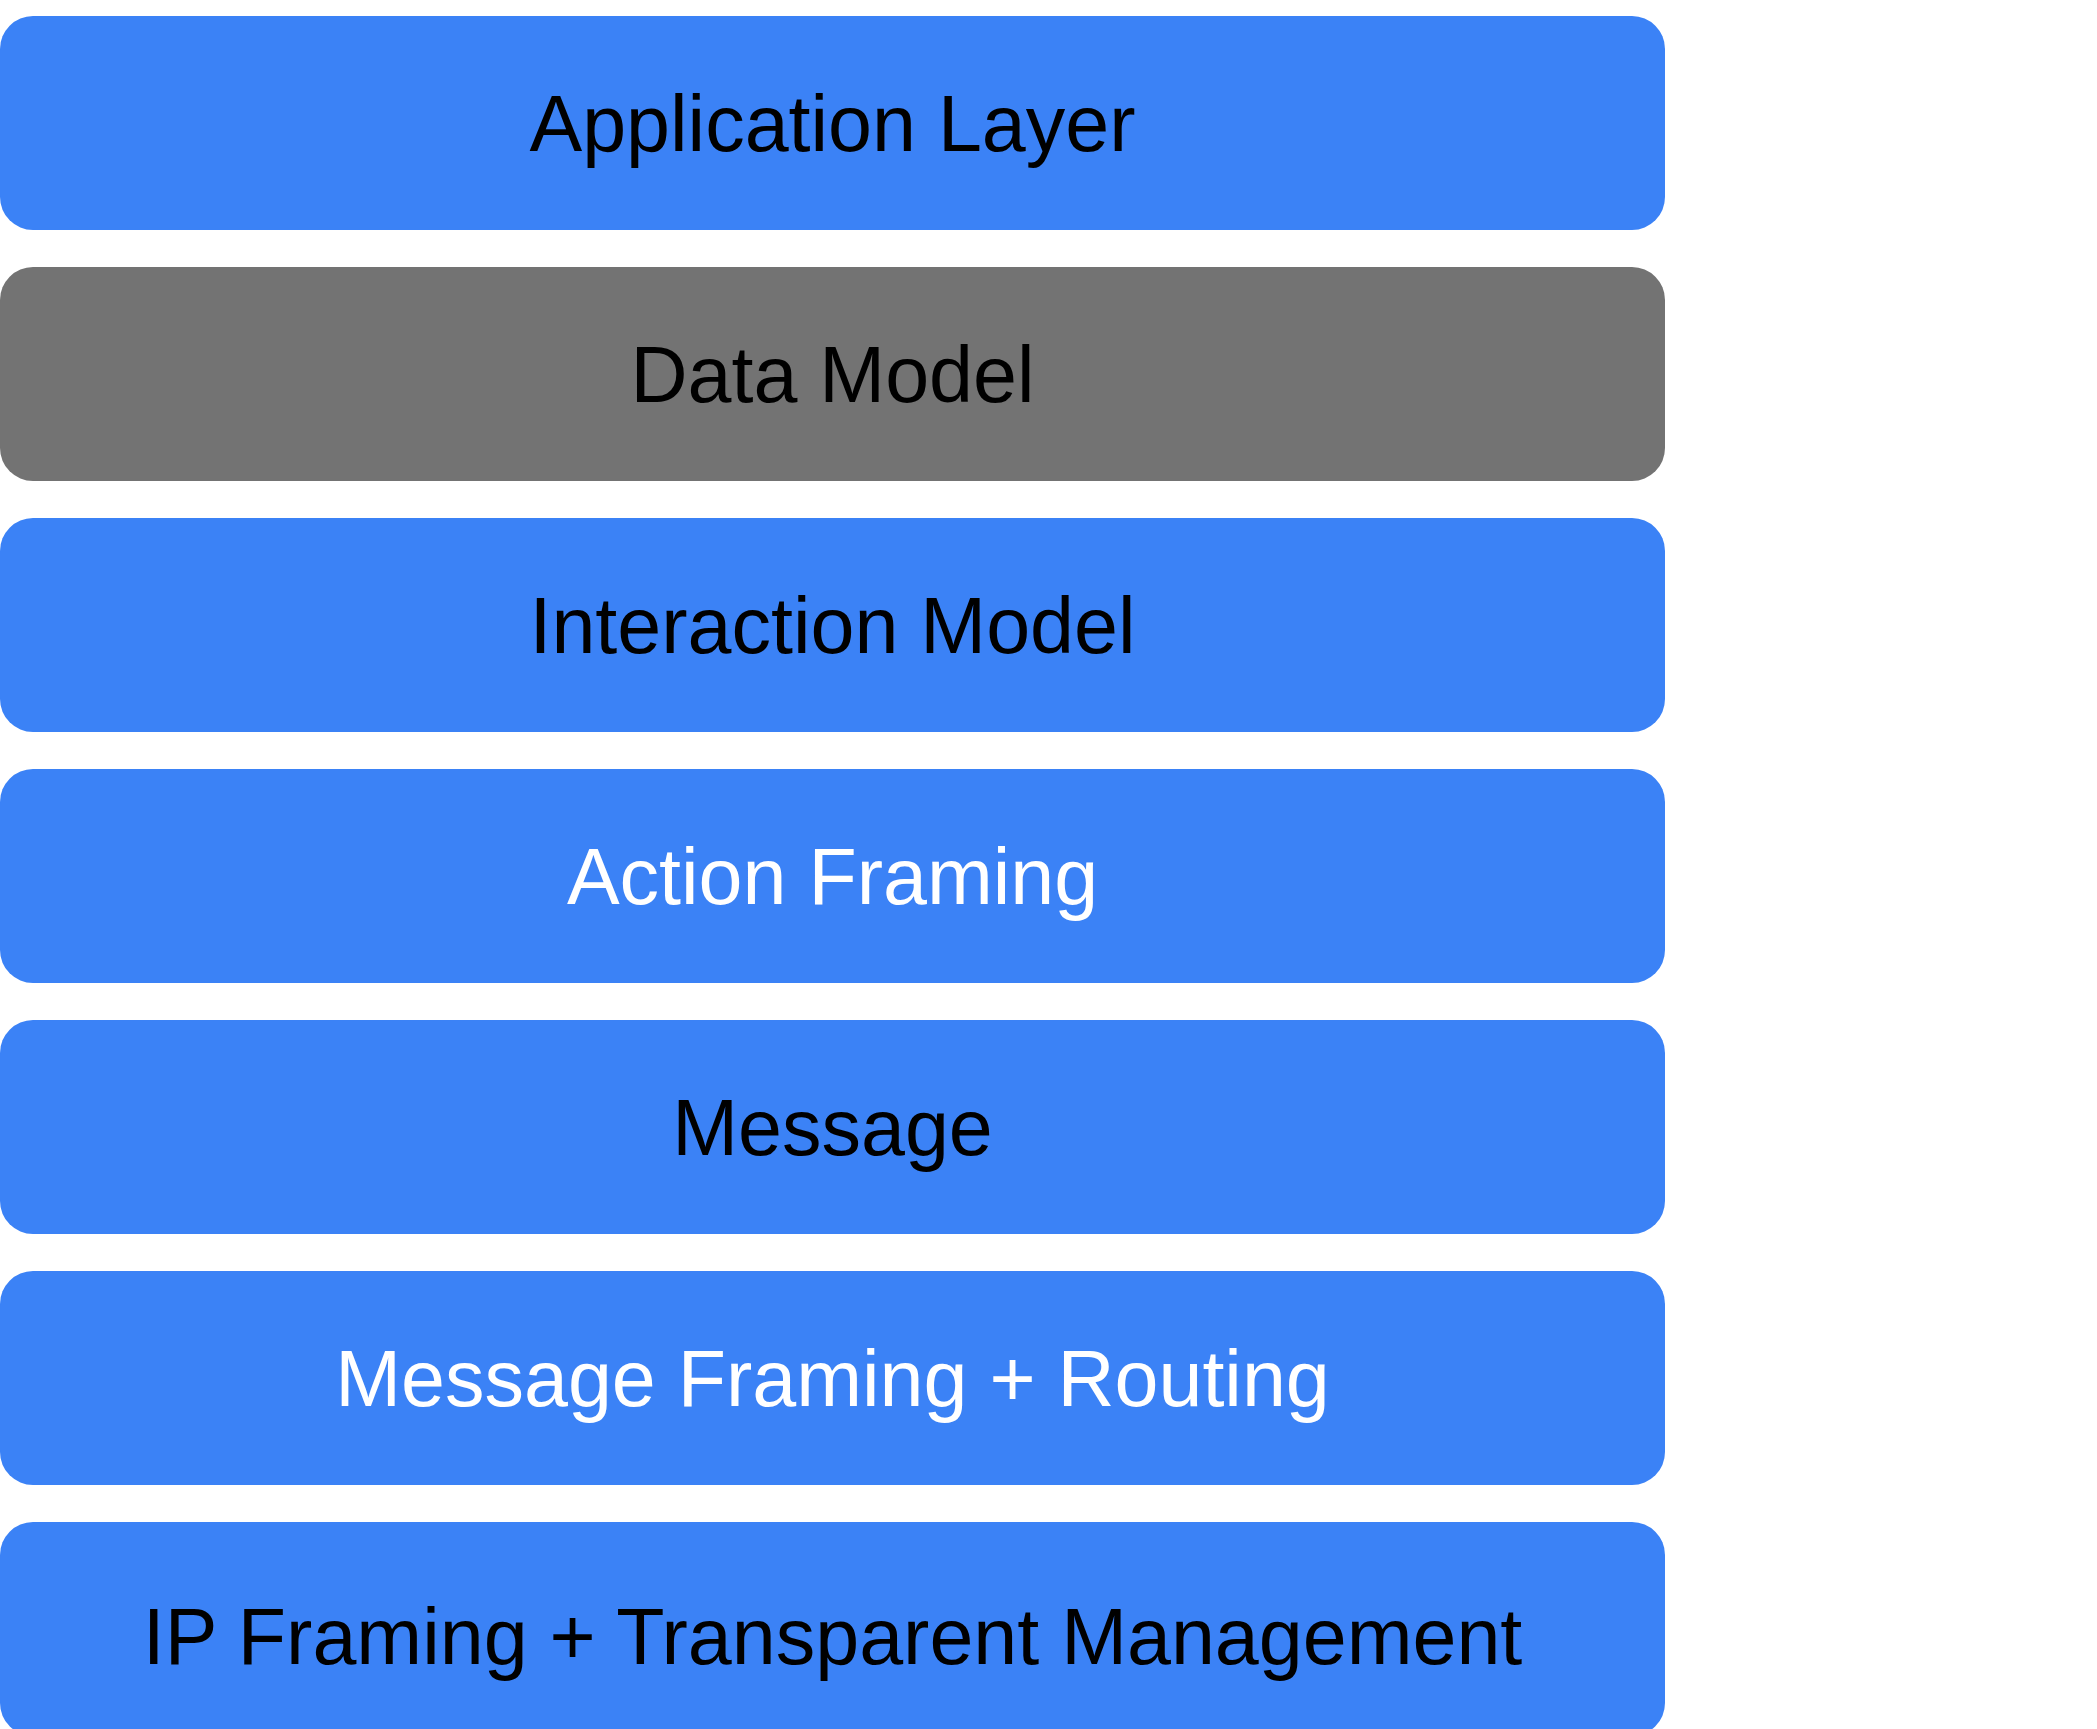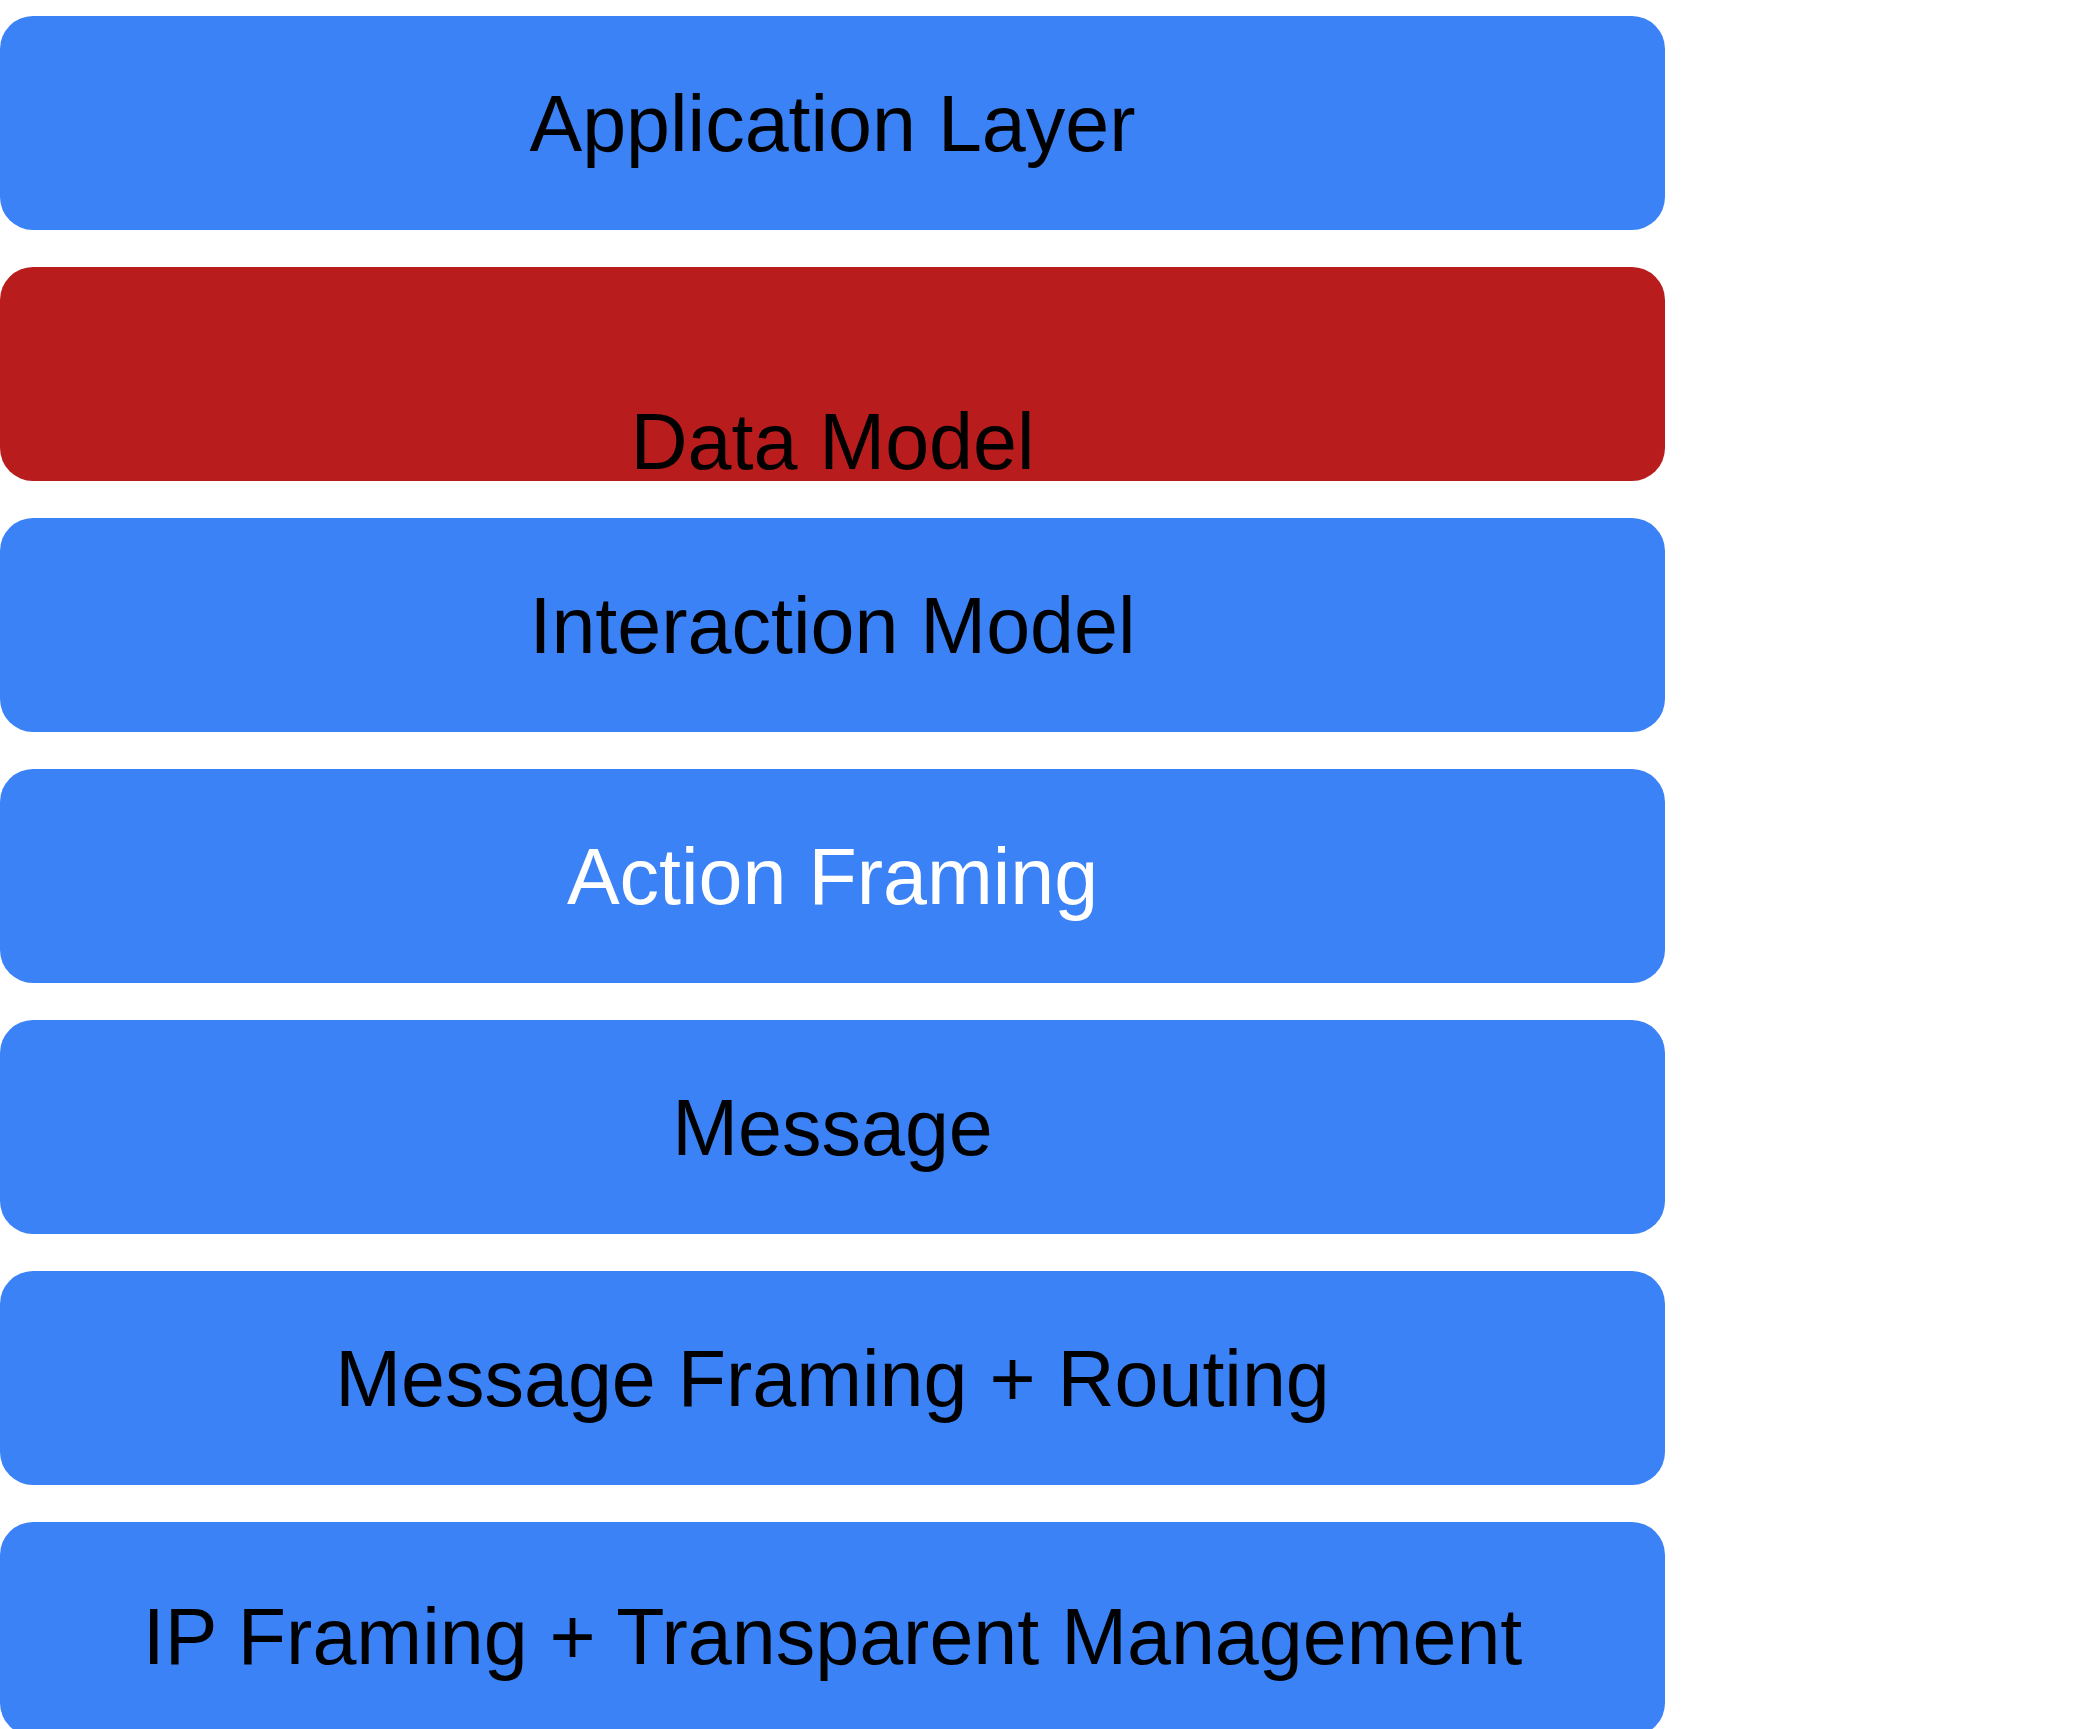"Data Model" div.layer { align-items: flex-end -> none; background: #b91c1c -> #737373 }
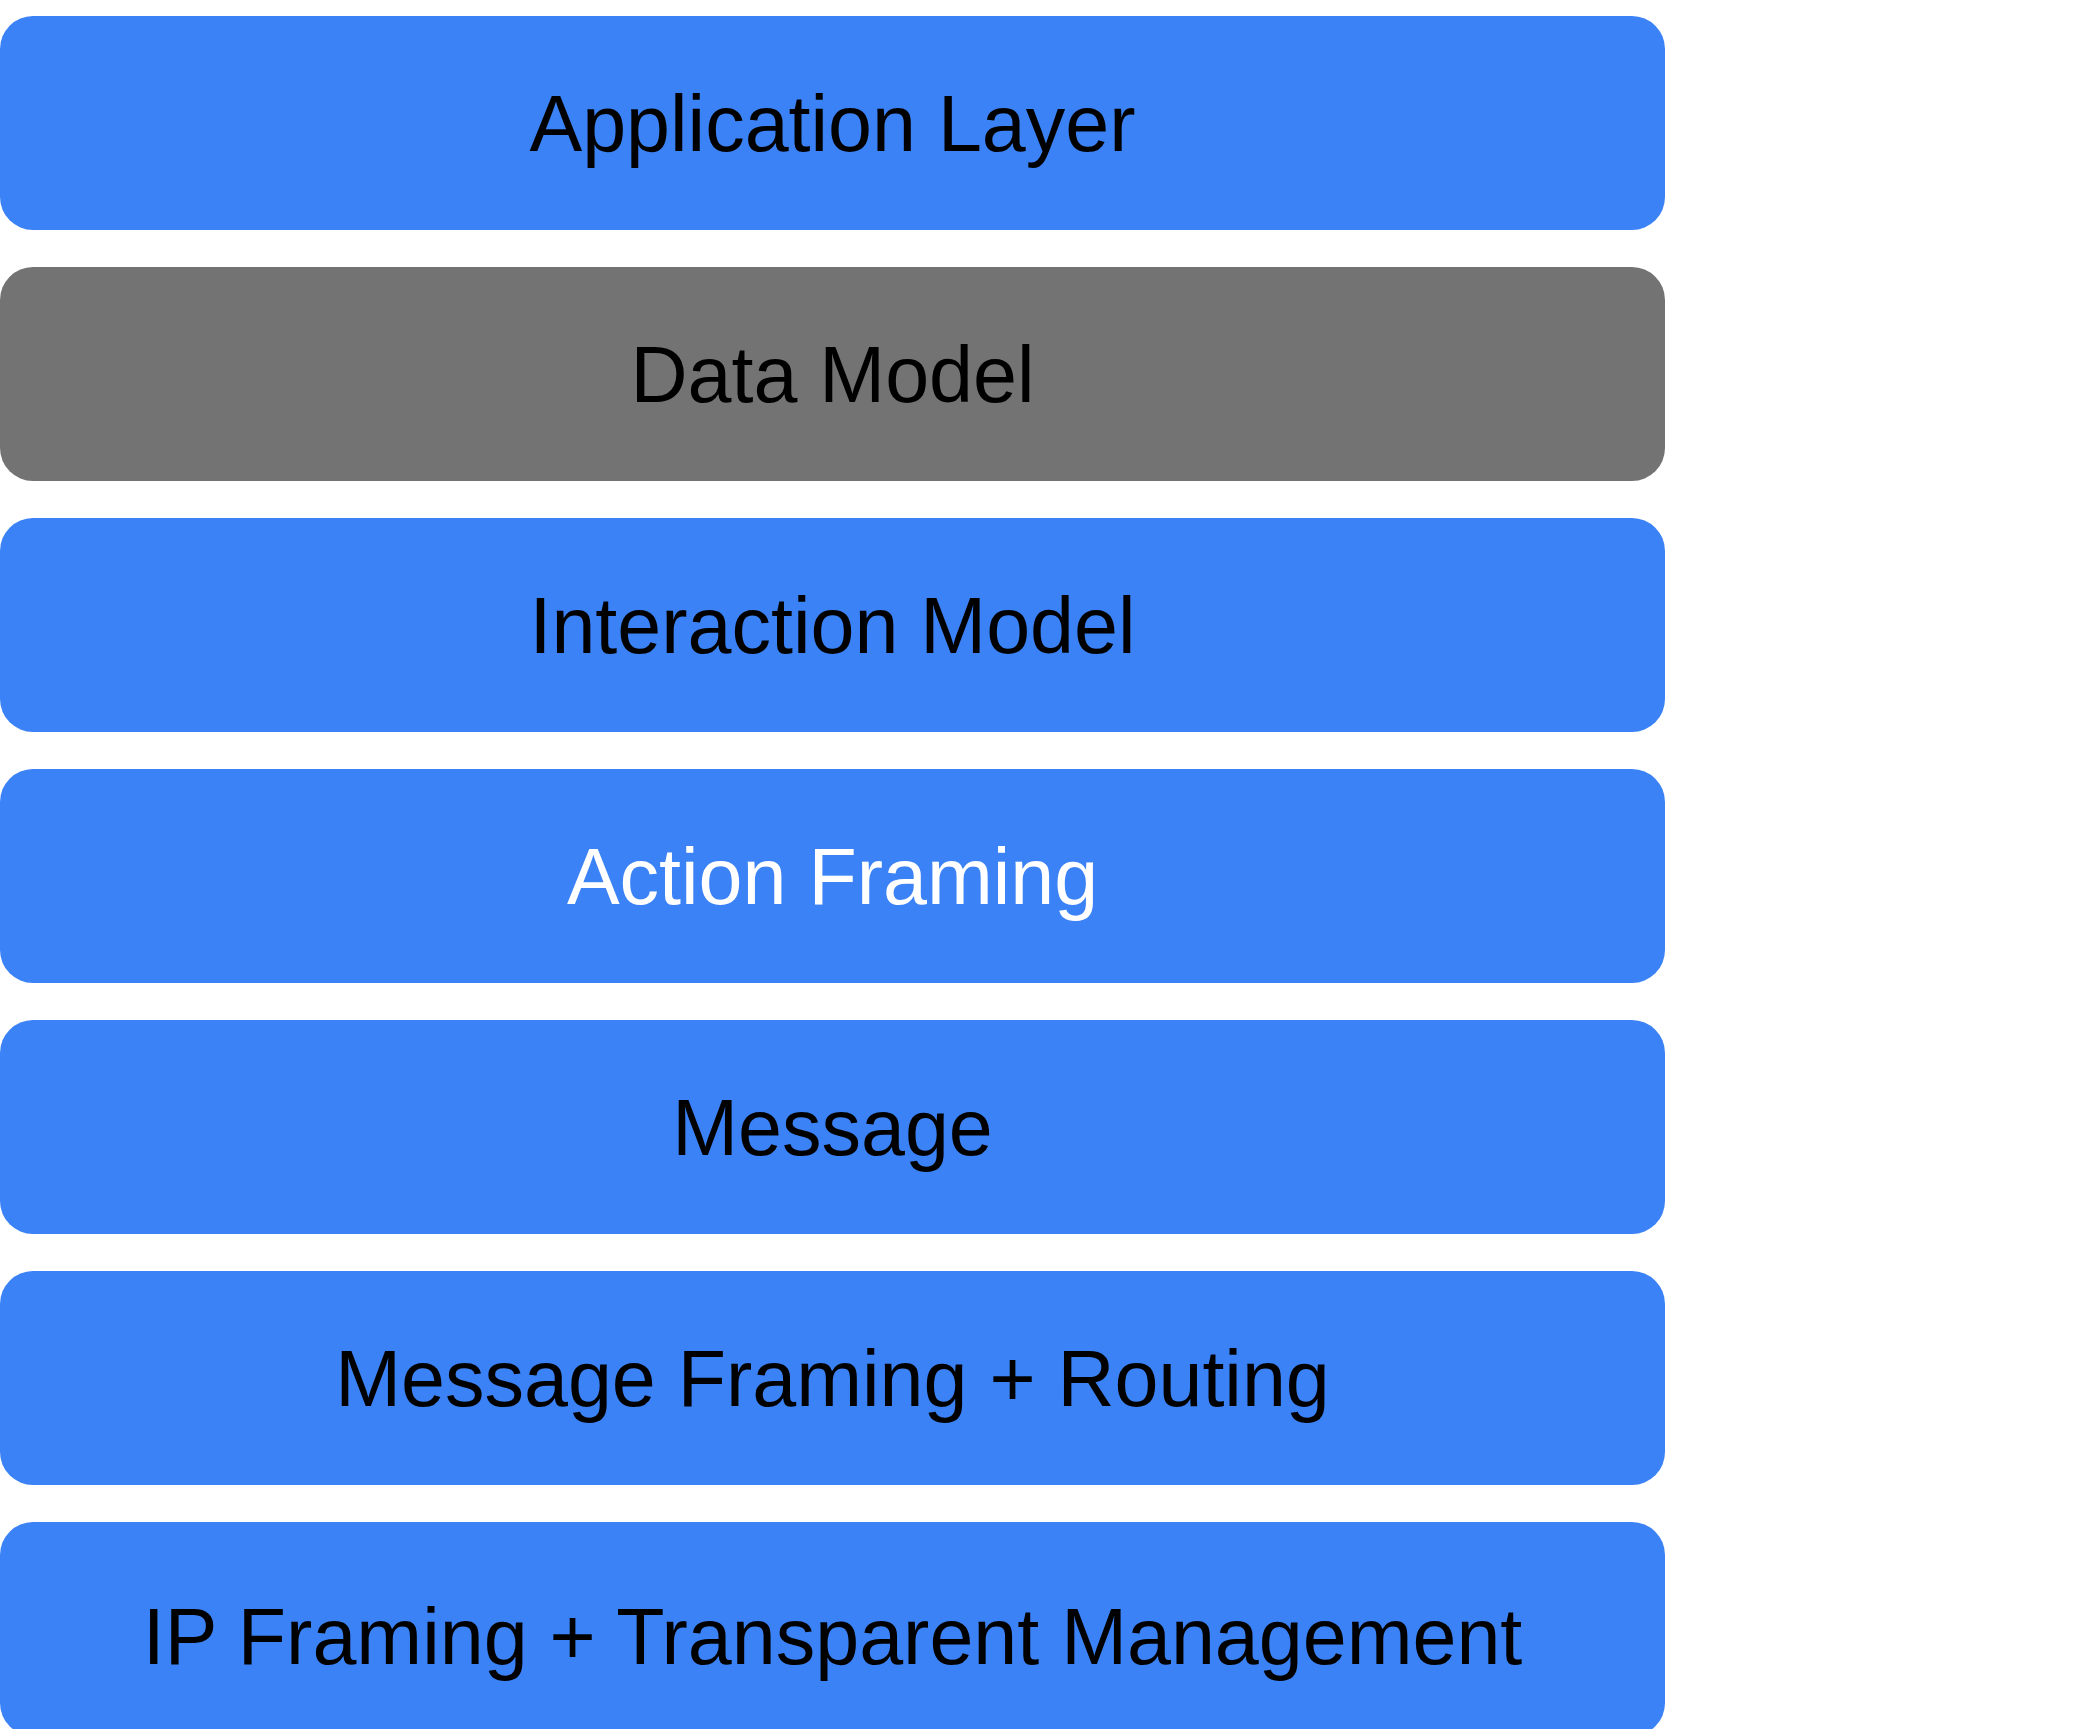"Message Framing + Routing" span.layer-label { color: #000000 -> #ffffff }
